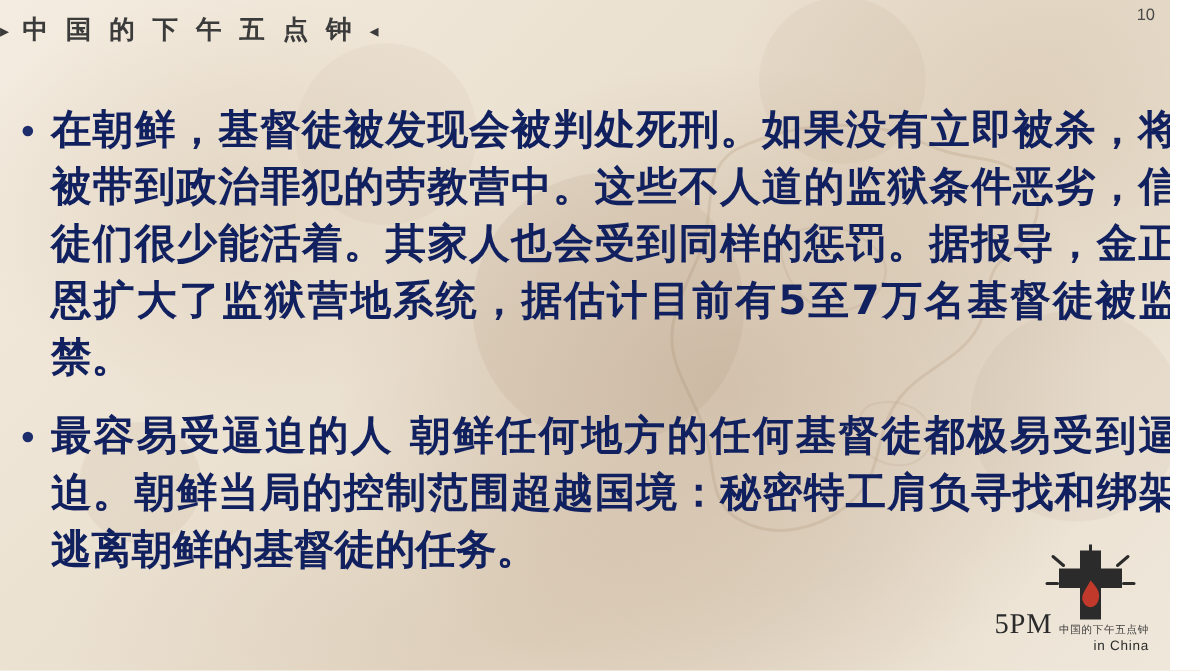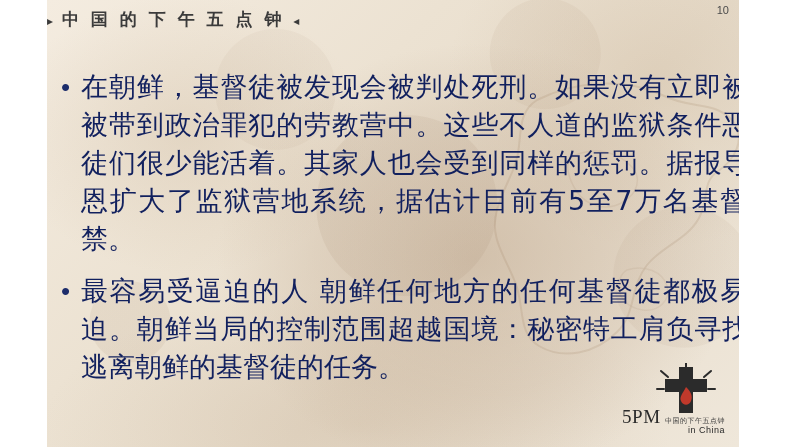"10" .slide { margin-left: 47px -> none; width: 692px -> 780px }
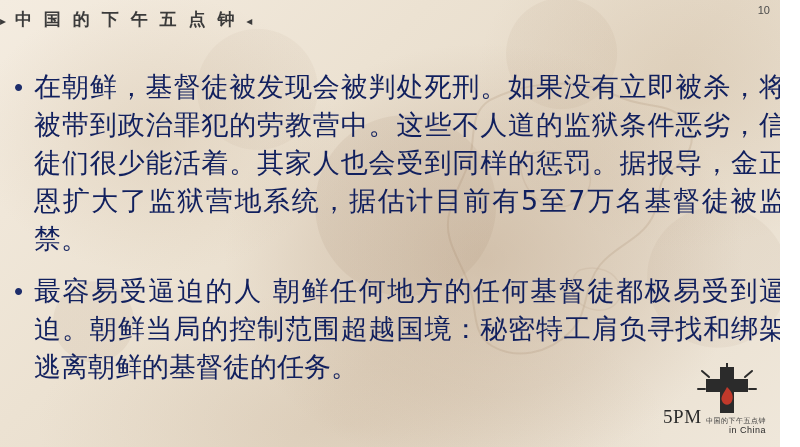"在朝鲜，基督徒被发现会被判处死刑。如果没有立即被杀，将被带到政治罪犯的劳教营中。" .bullet-text { font-weight: normal -> bold }
